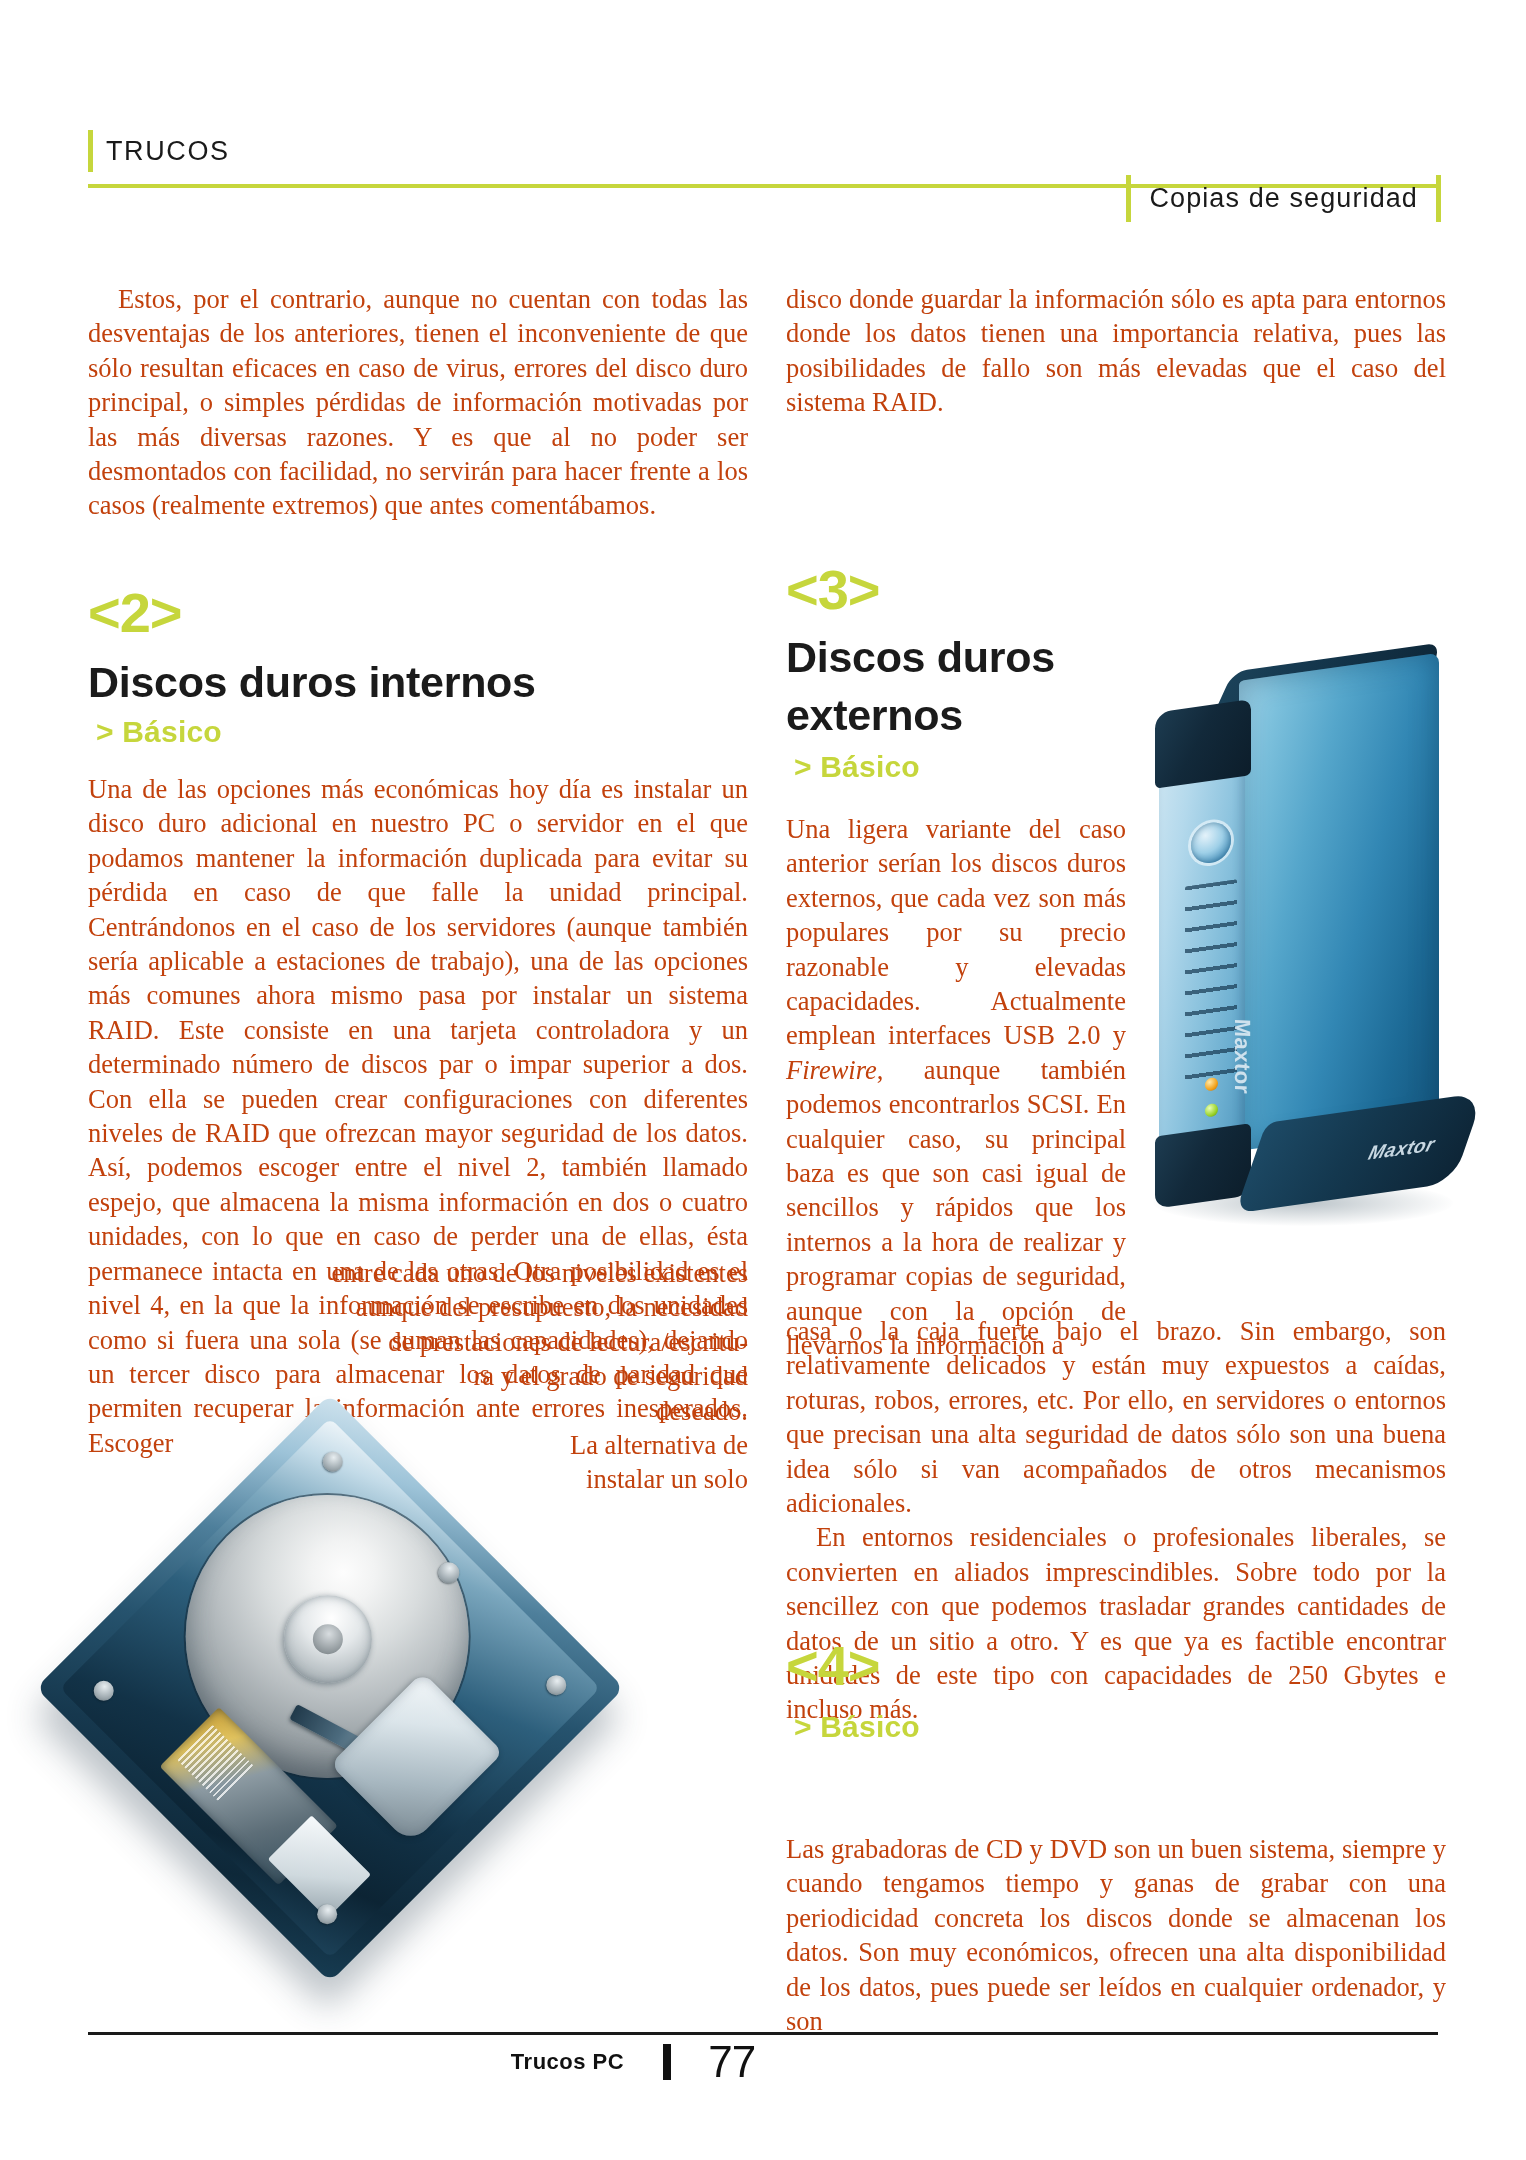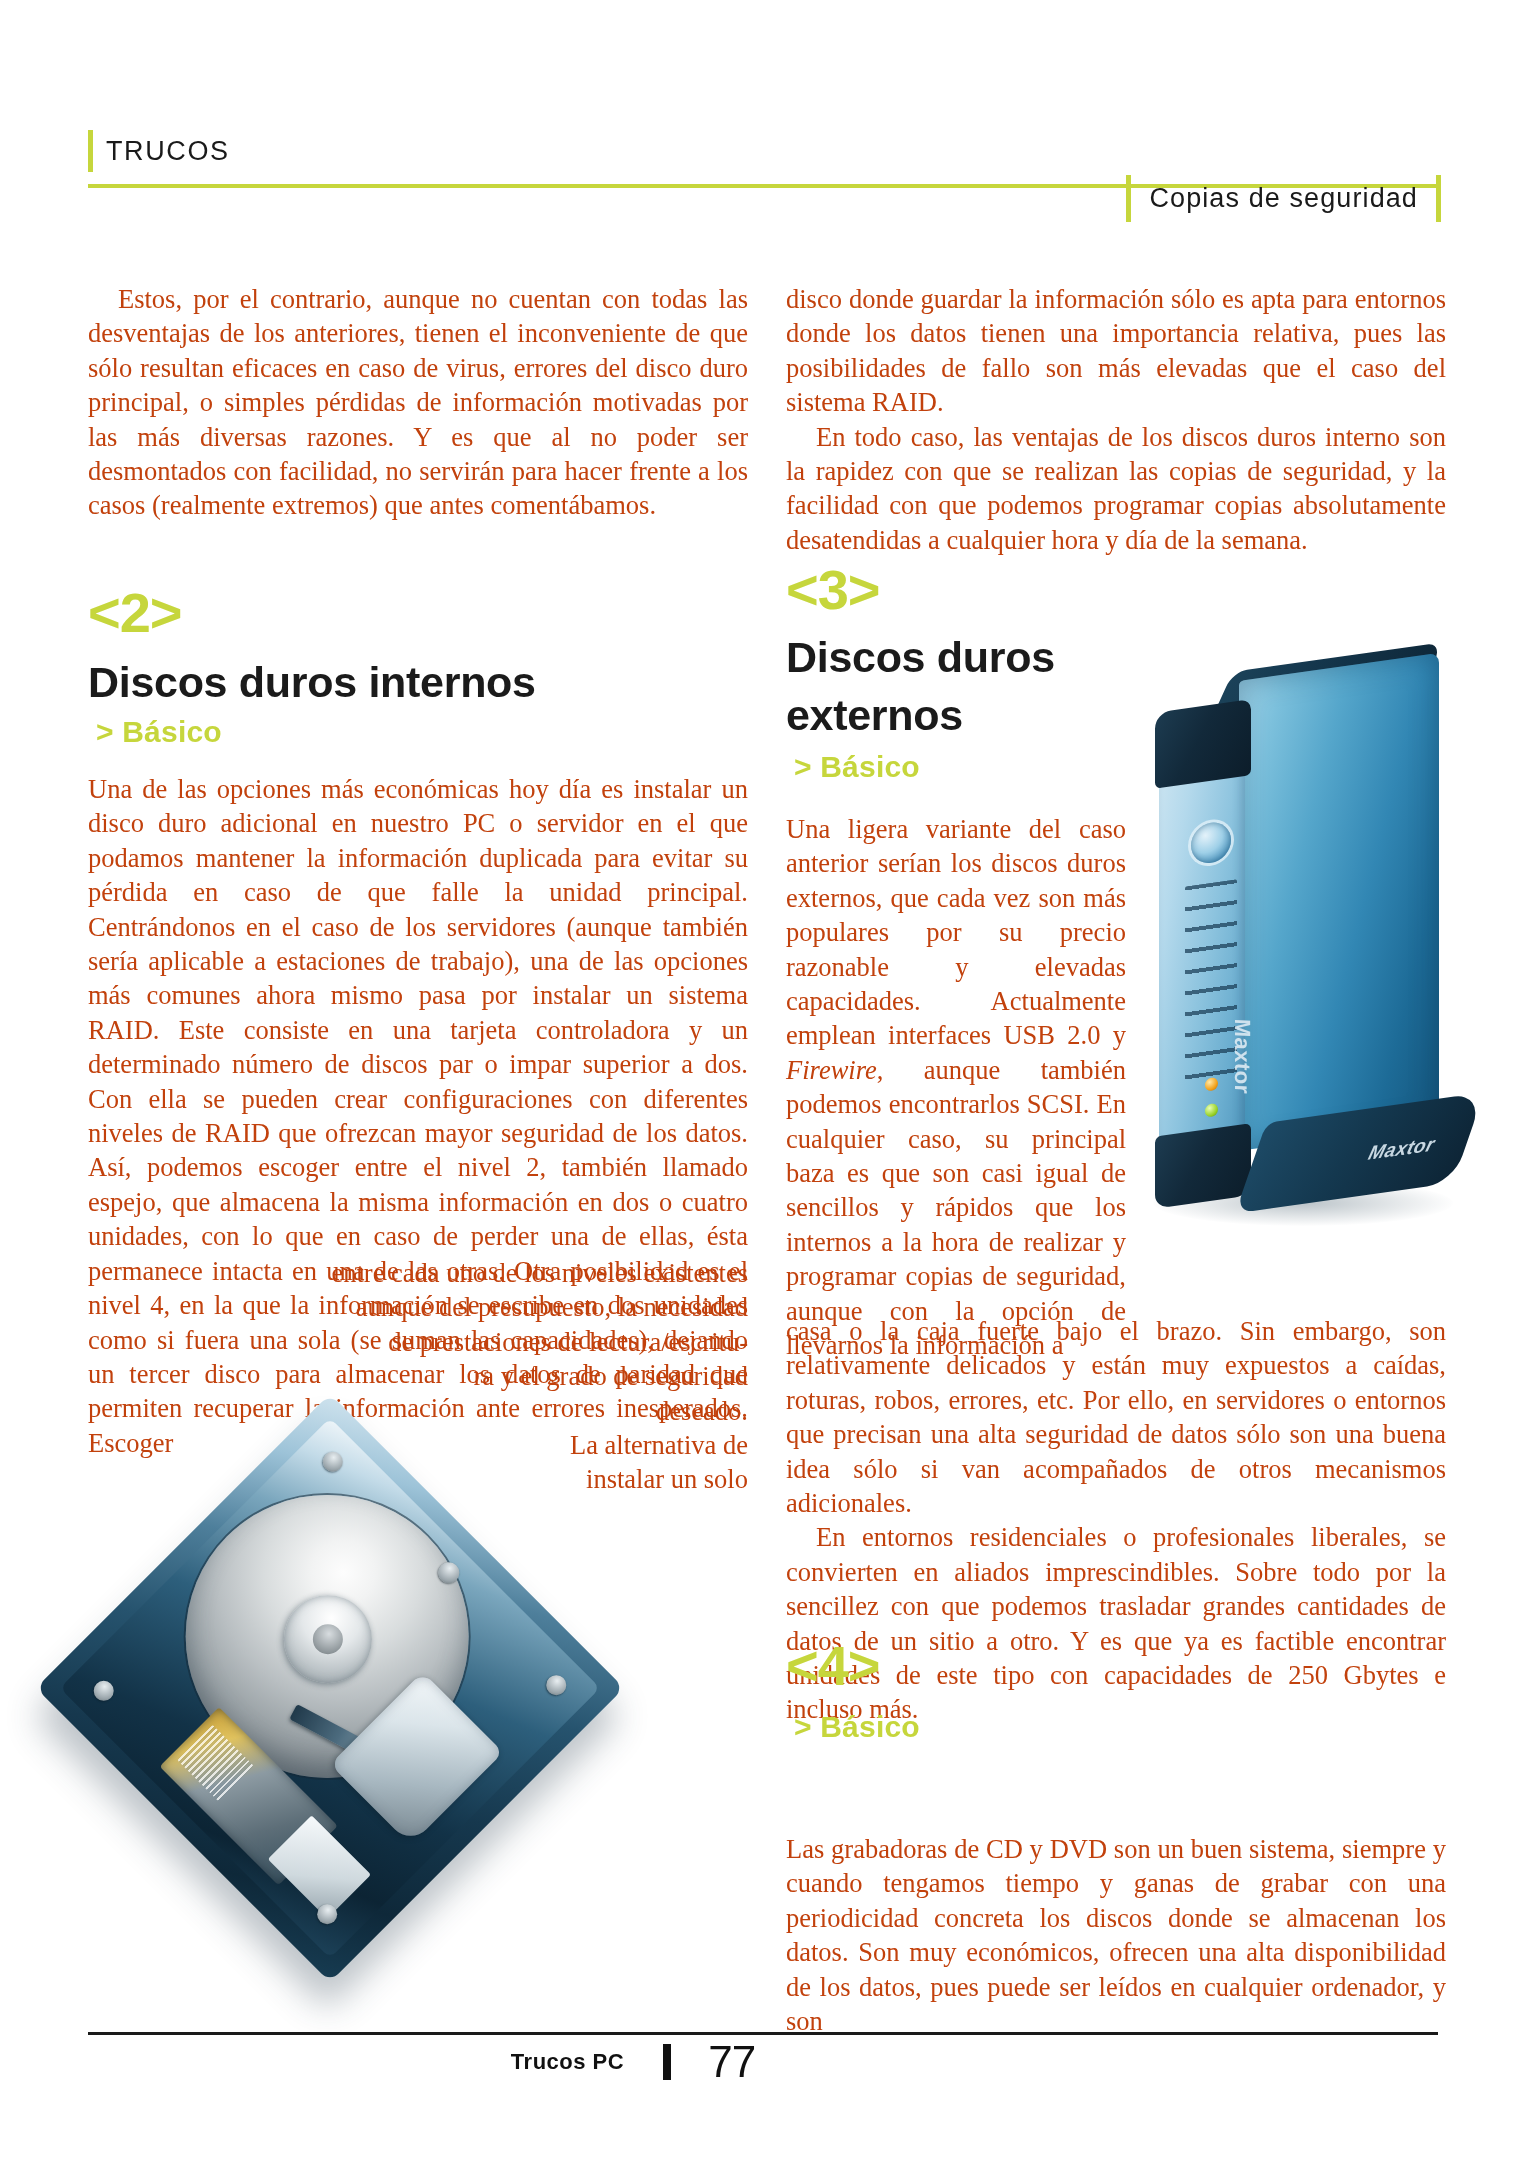"En todo caso, las ventajas" p.body { html: <p>En todo caso, las ventajas de los discos duros interno son la rapidez con que se realizan las copias de seguridad, y la facilidad con que podemos programar copias absolutamente desatendidas a cualquier hora y día de la semana.</p> -> none }
